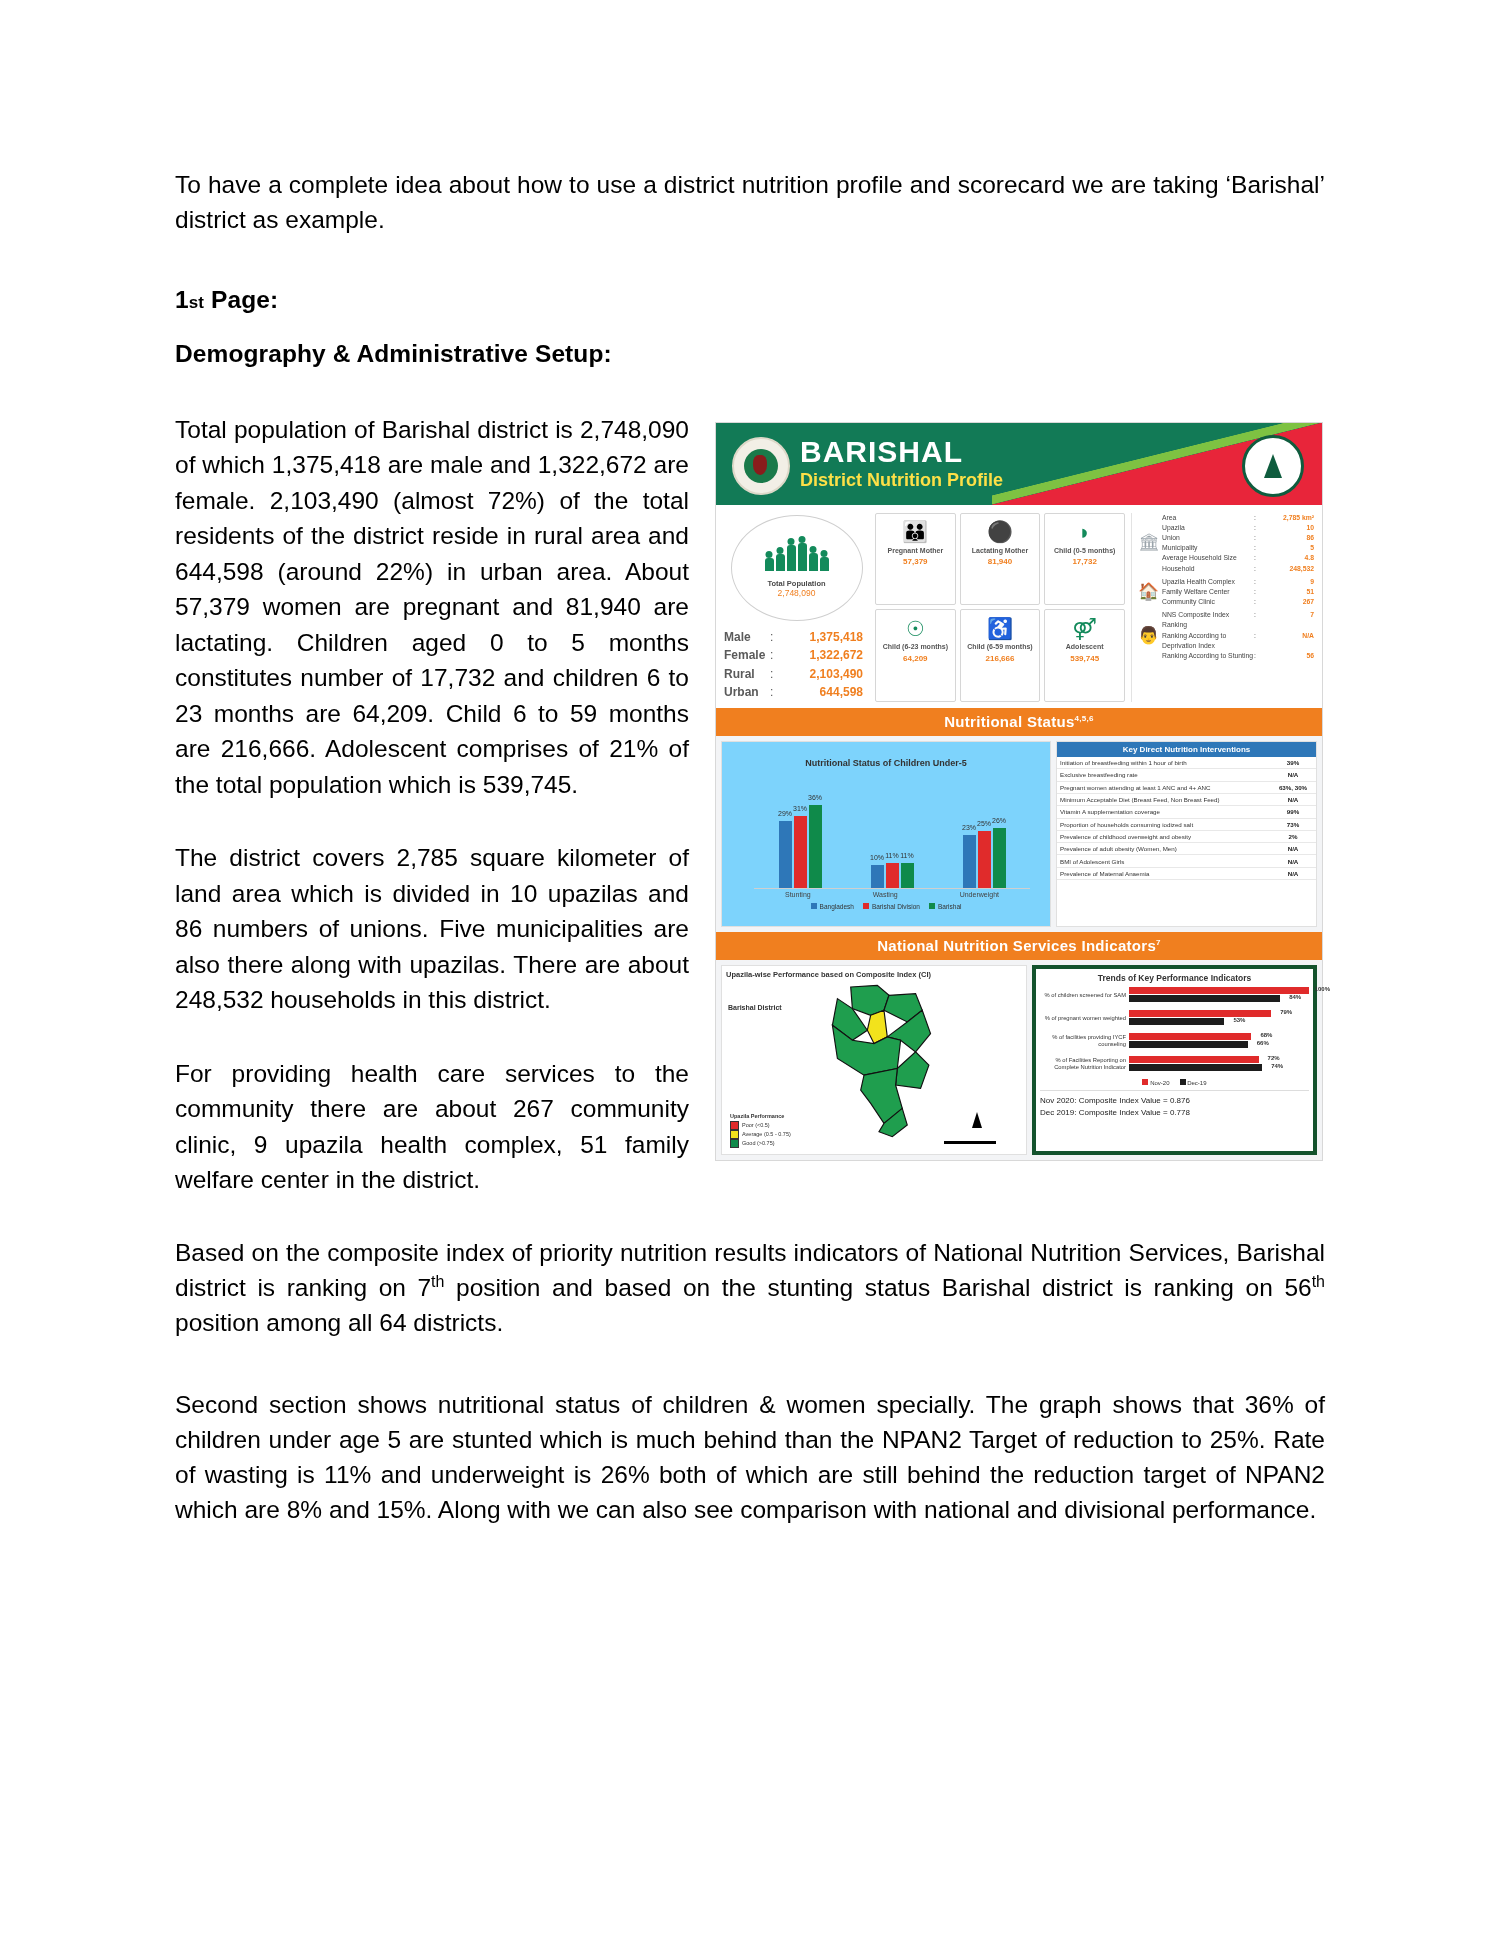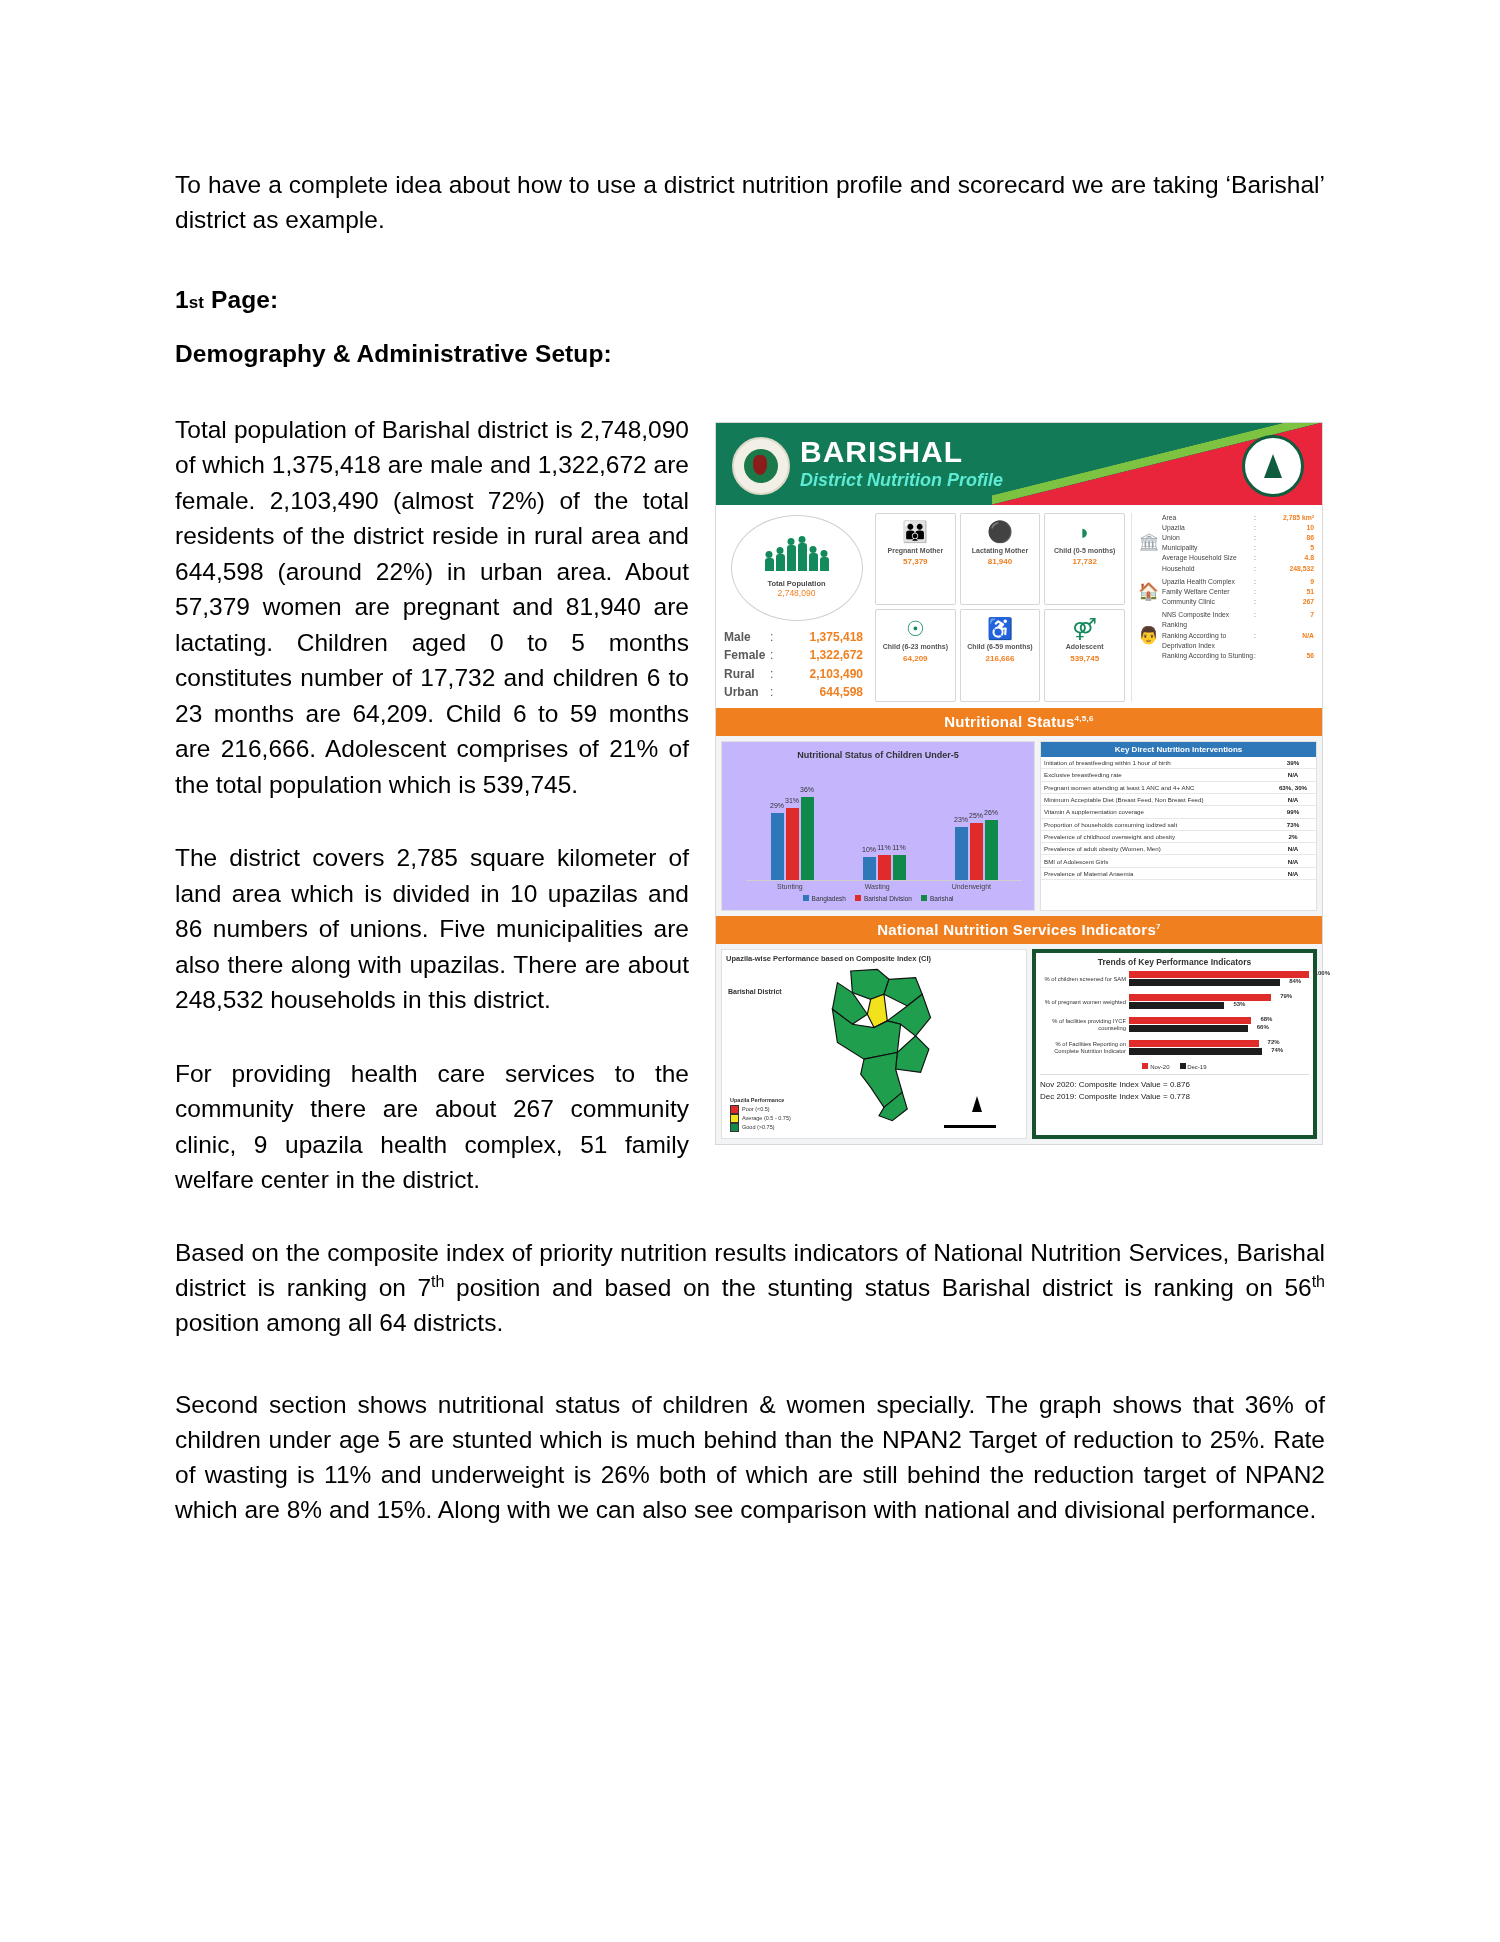"District Nutrition Profile" .banner .t2 { color: #5eead4 -> #fde047; font-style: italic -> none }
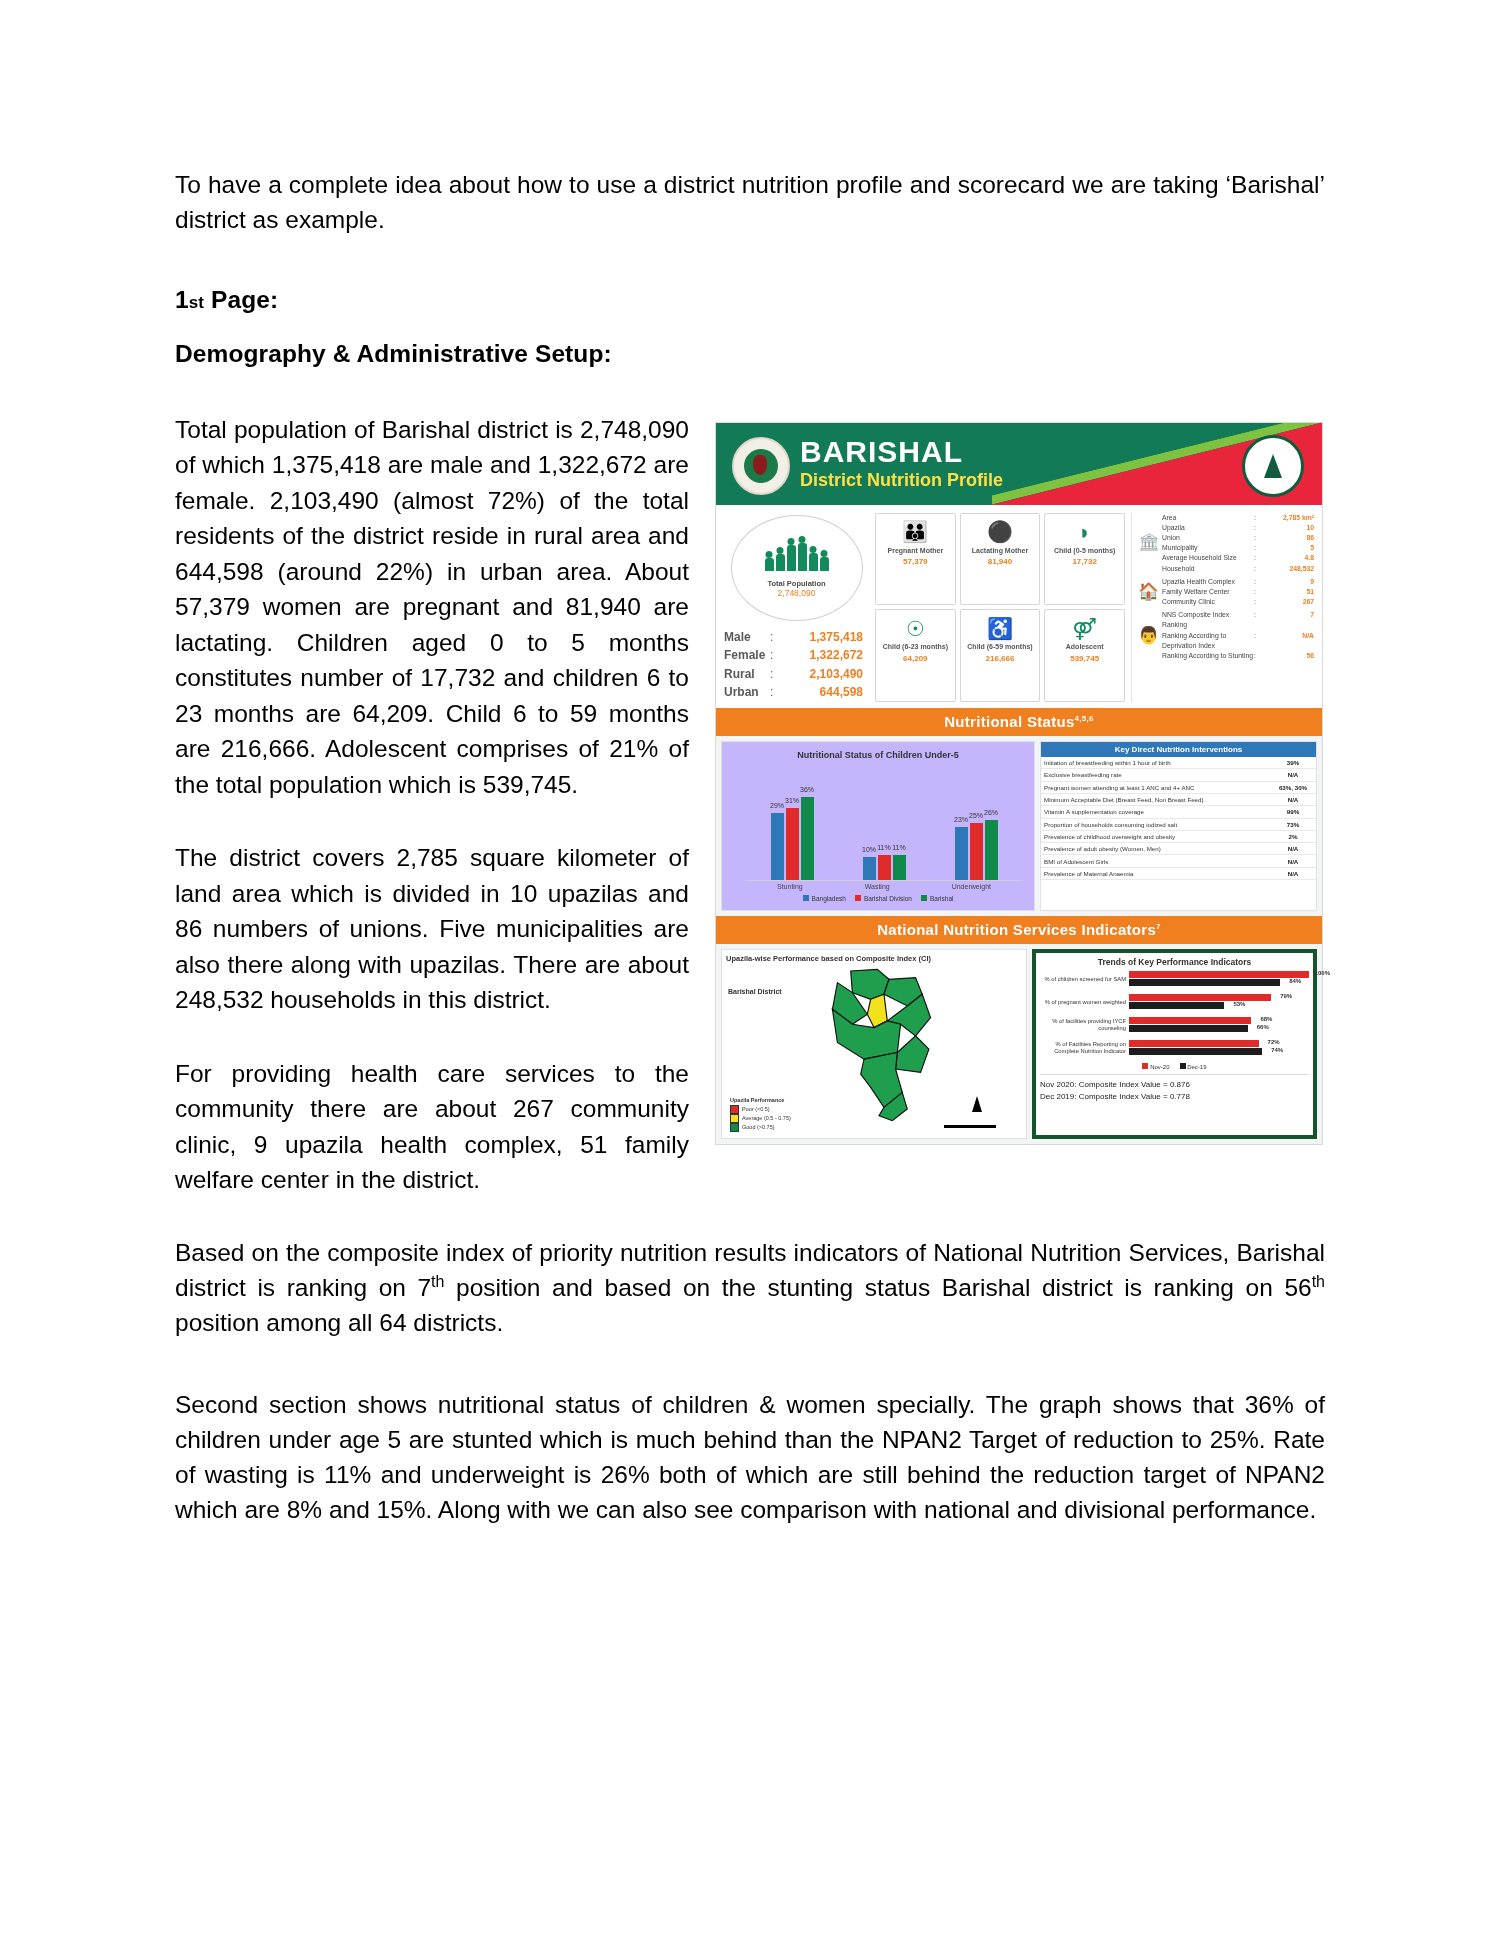"Nutritional Status of Children Under-5" .ns-left { background: #c4b5fd -> #7dd3fc; padding: 8px -> 16px }
